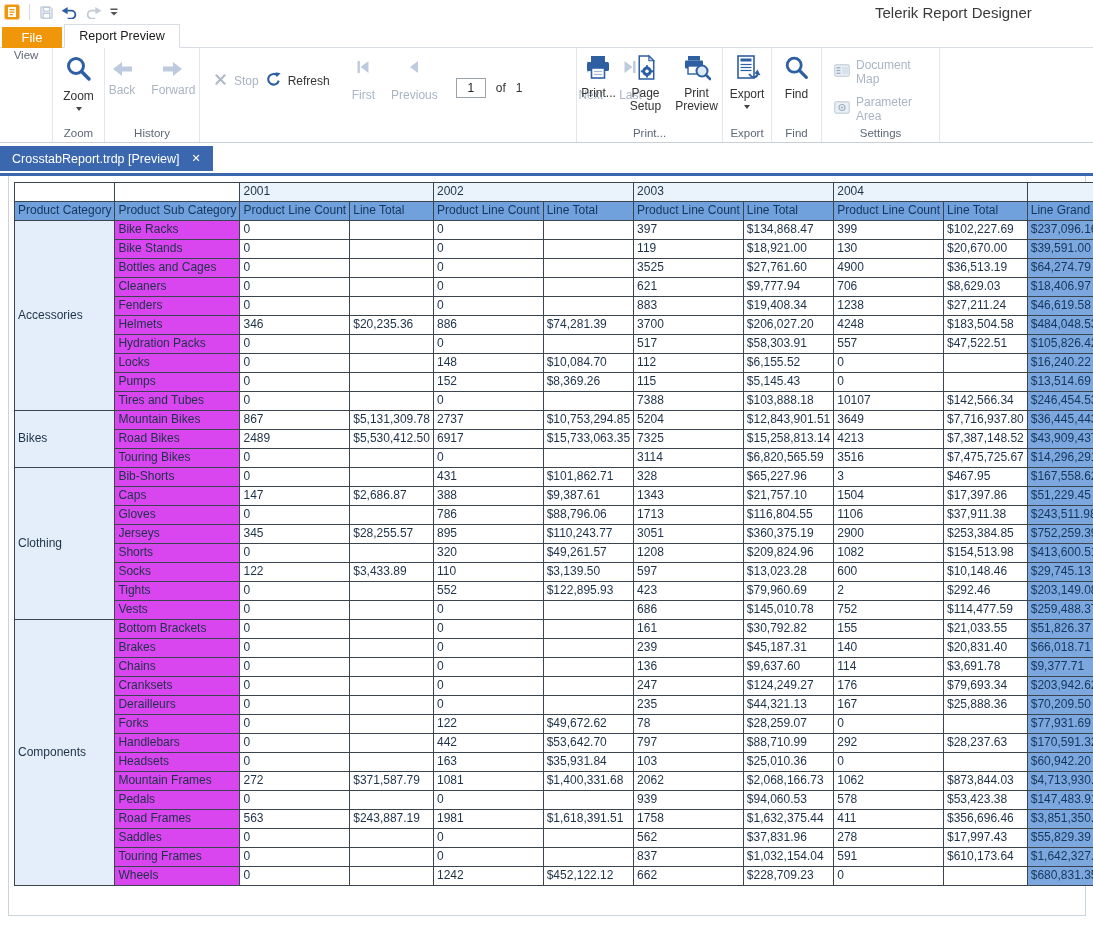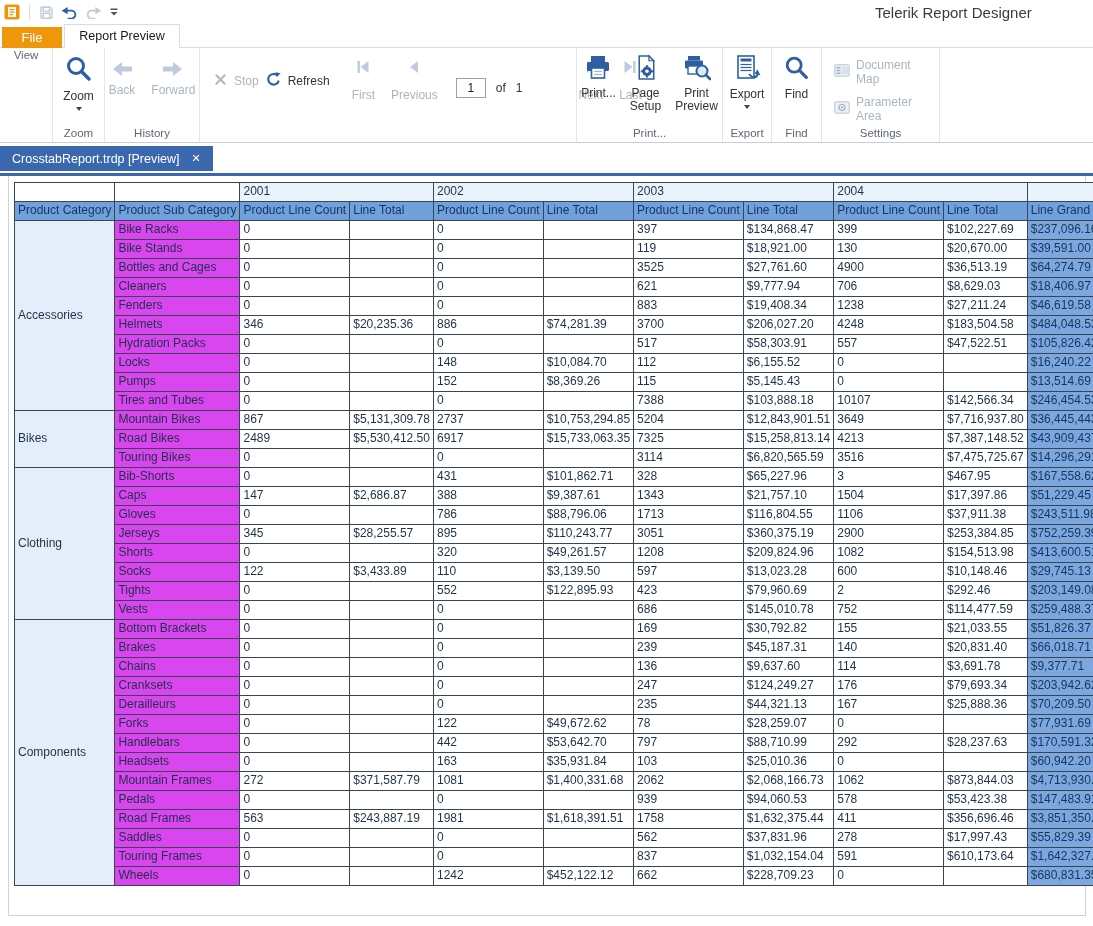"169" td.val { text: 169 -> 161 }
